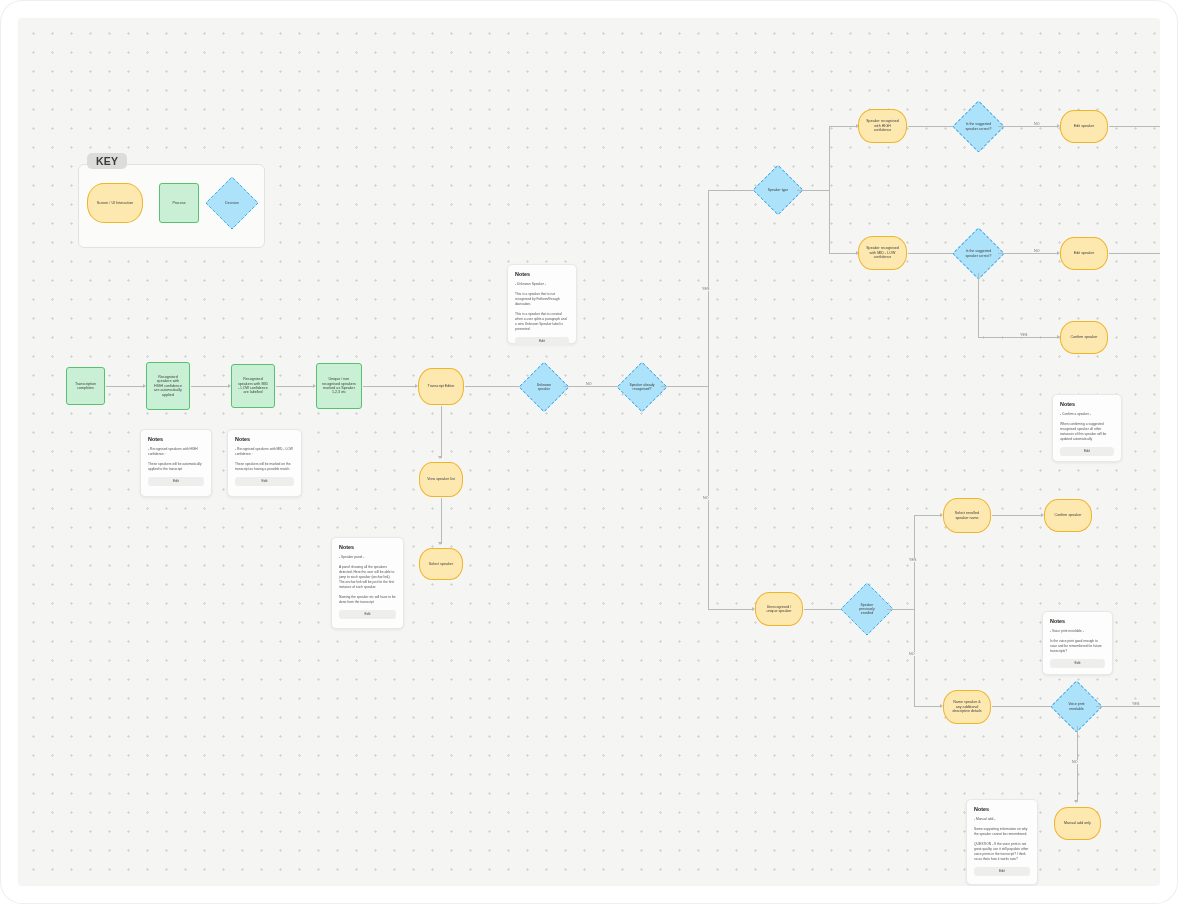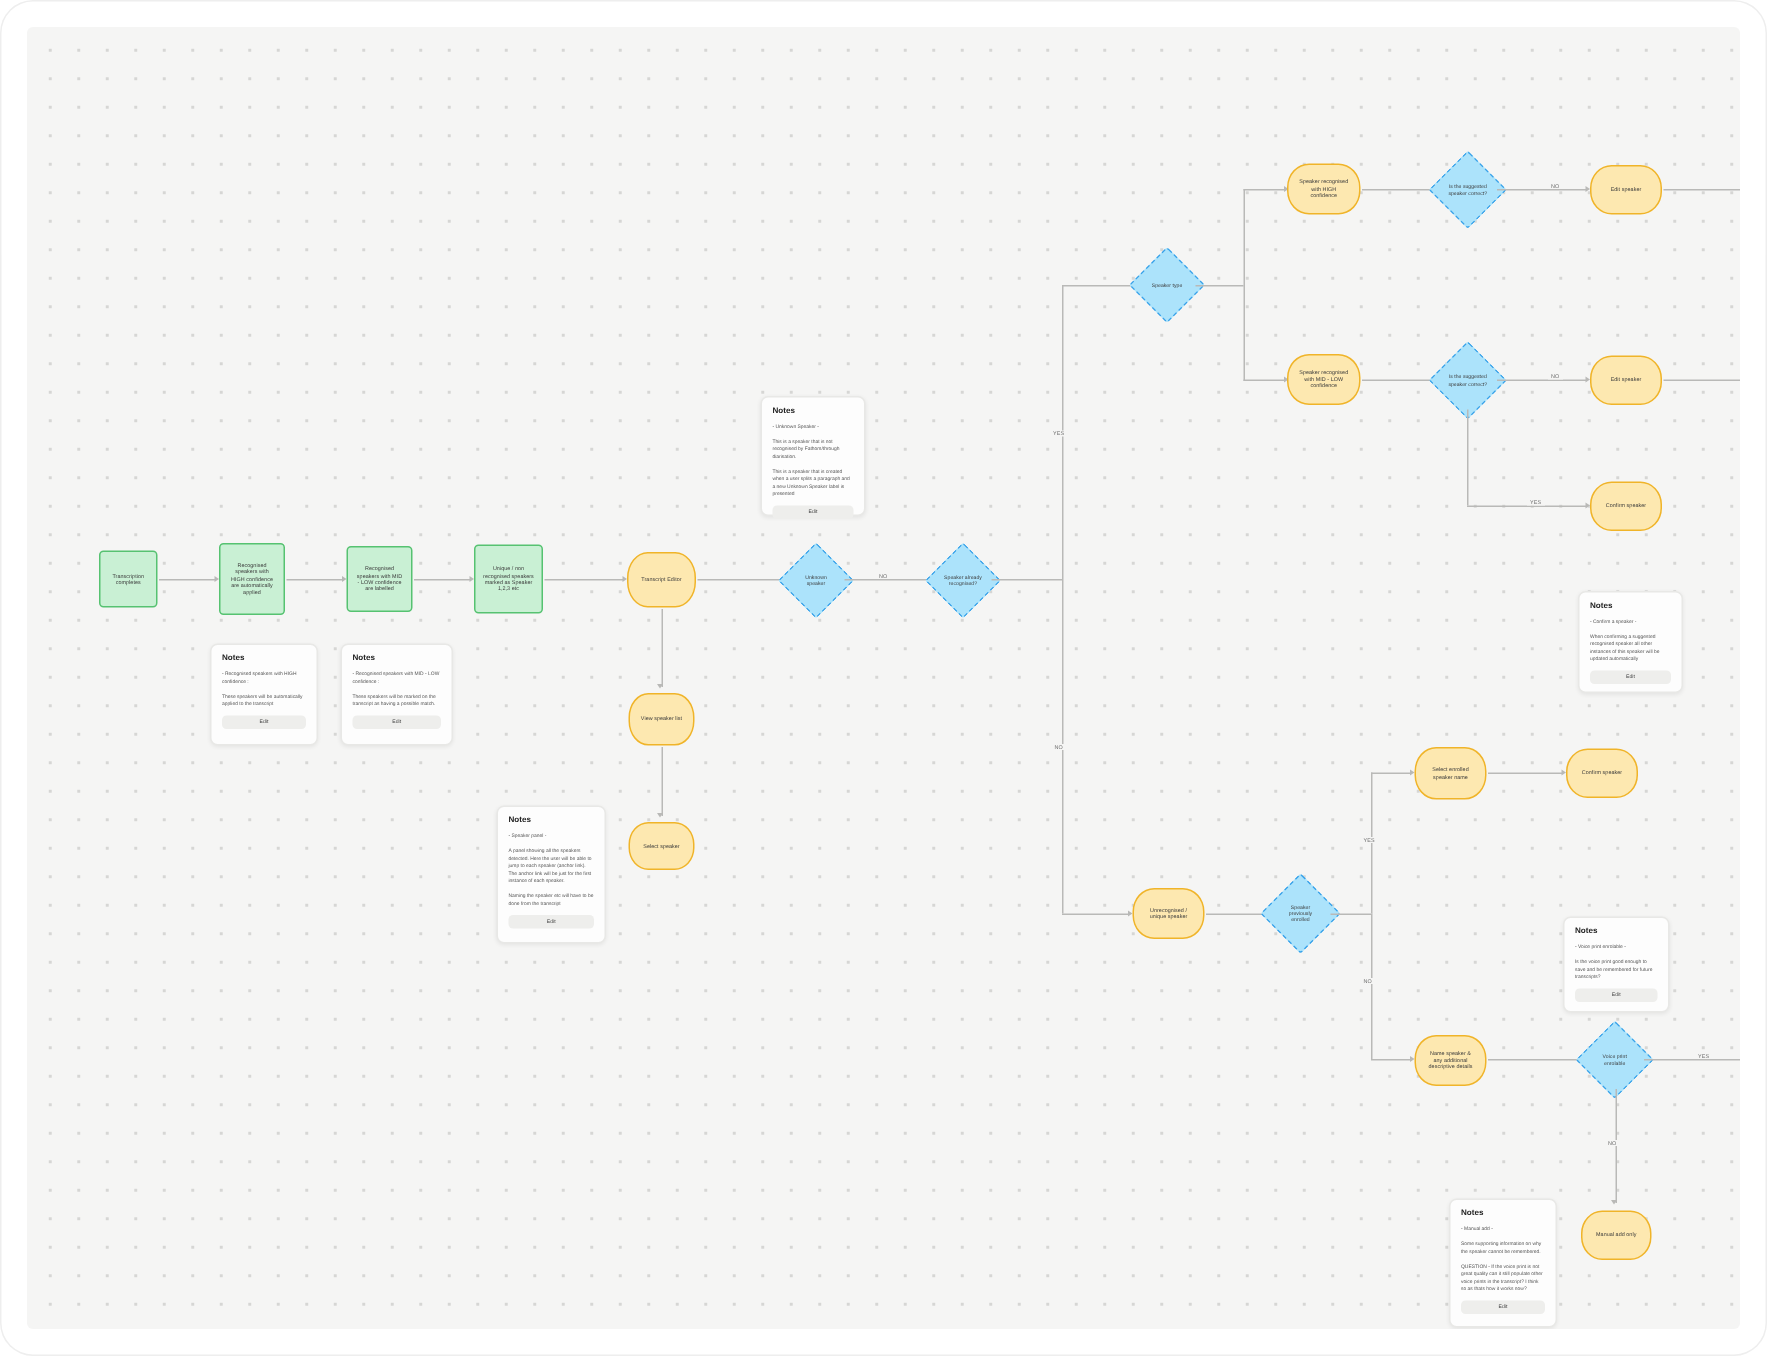"KEY" div { html: none -> <div> <div>KEY</div> <div> <span>Screen / UI Interaction</span> </div> <div> <span>Process</span> </div> <div> <div></div> <div>Decision</div> </div> </div> }
